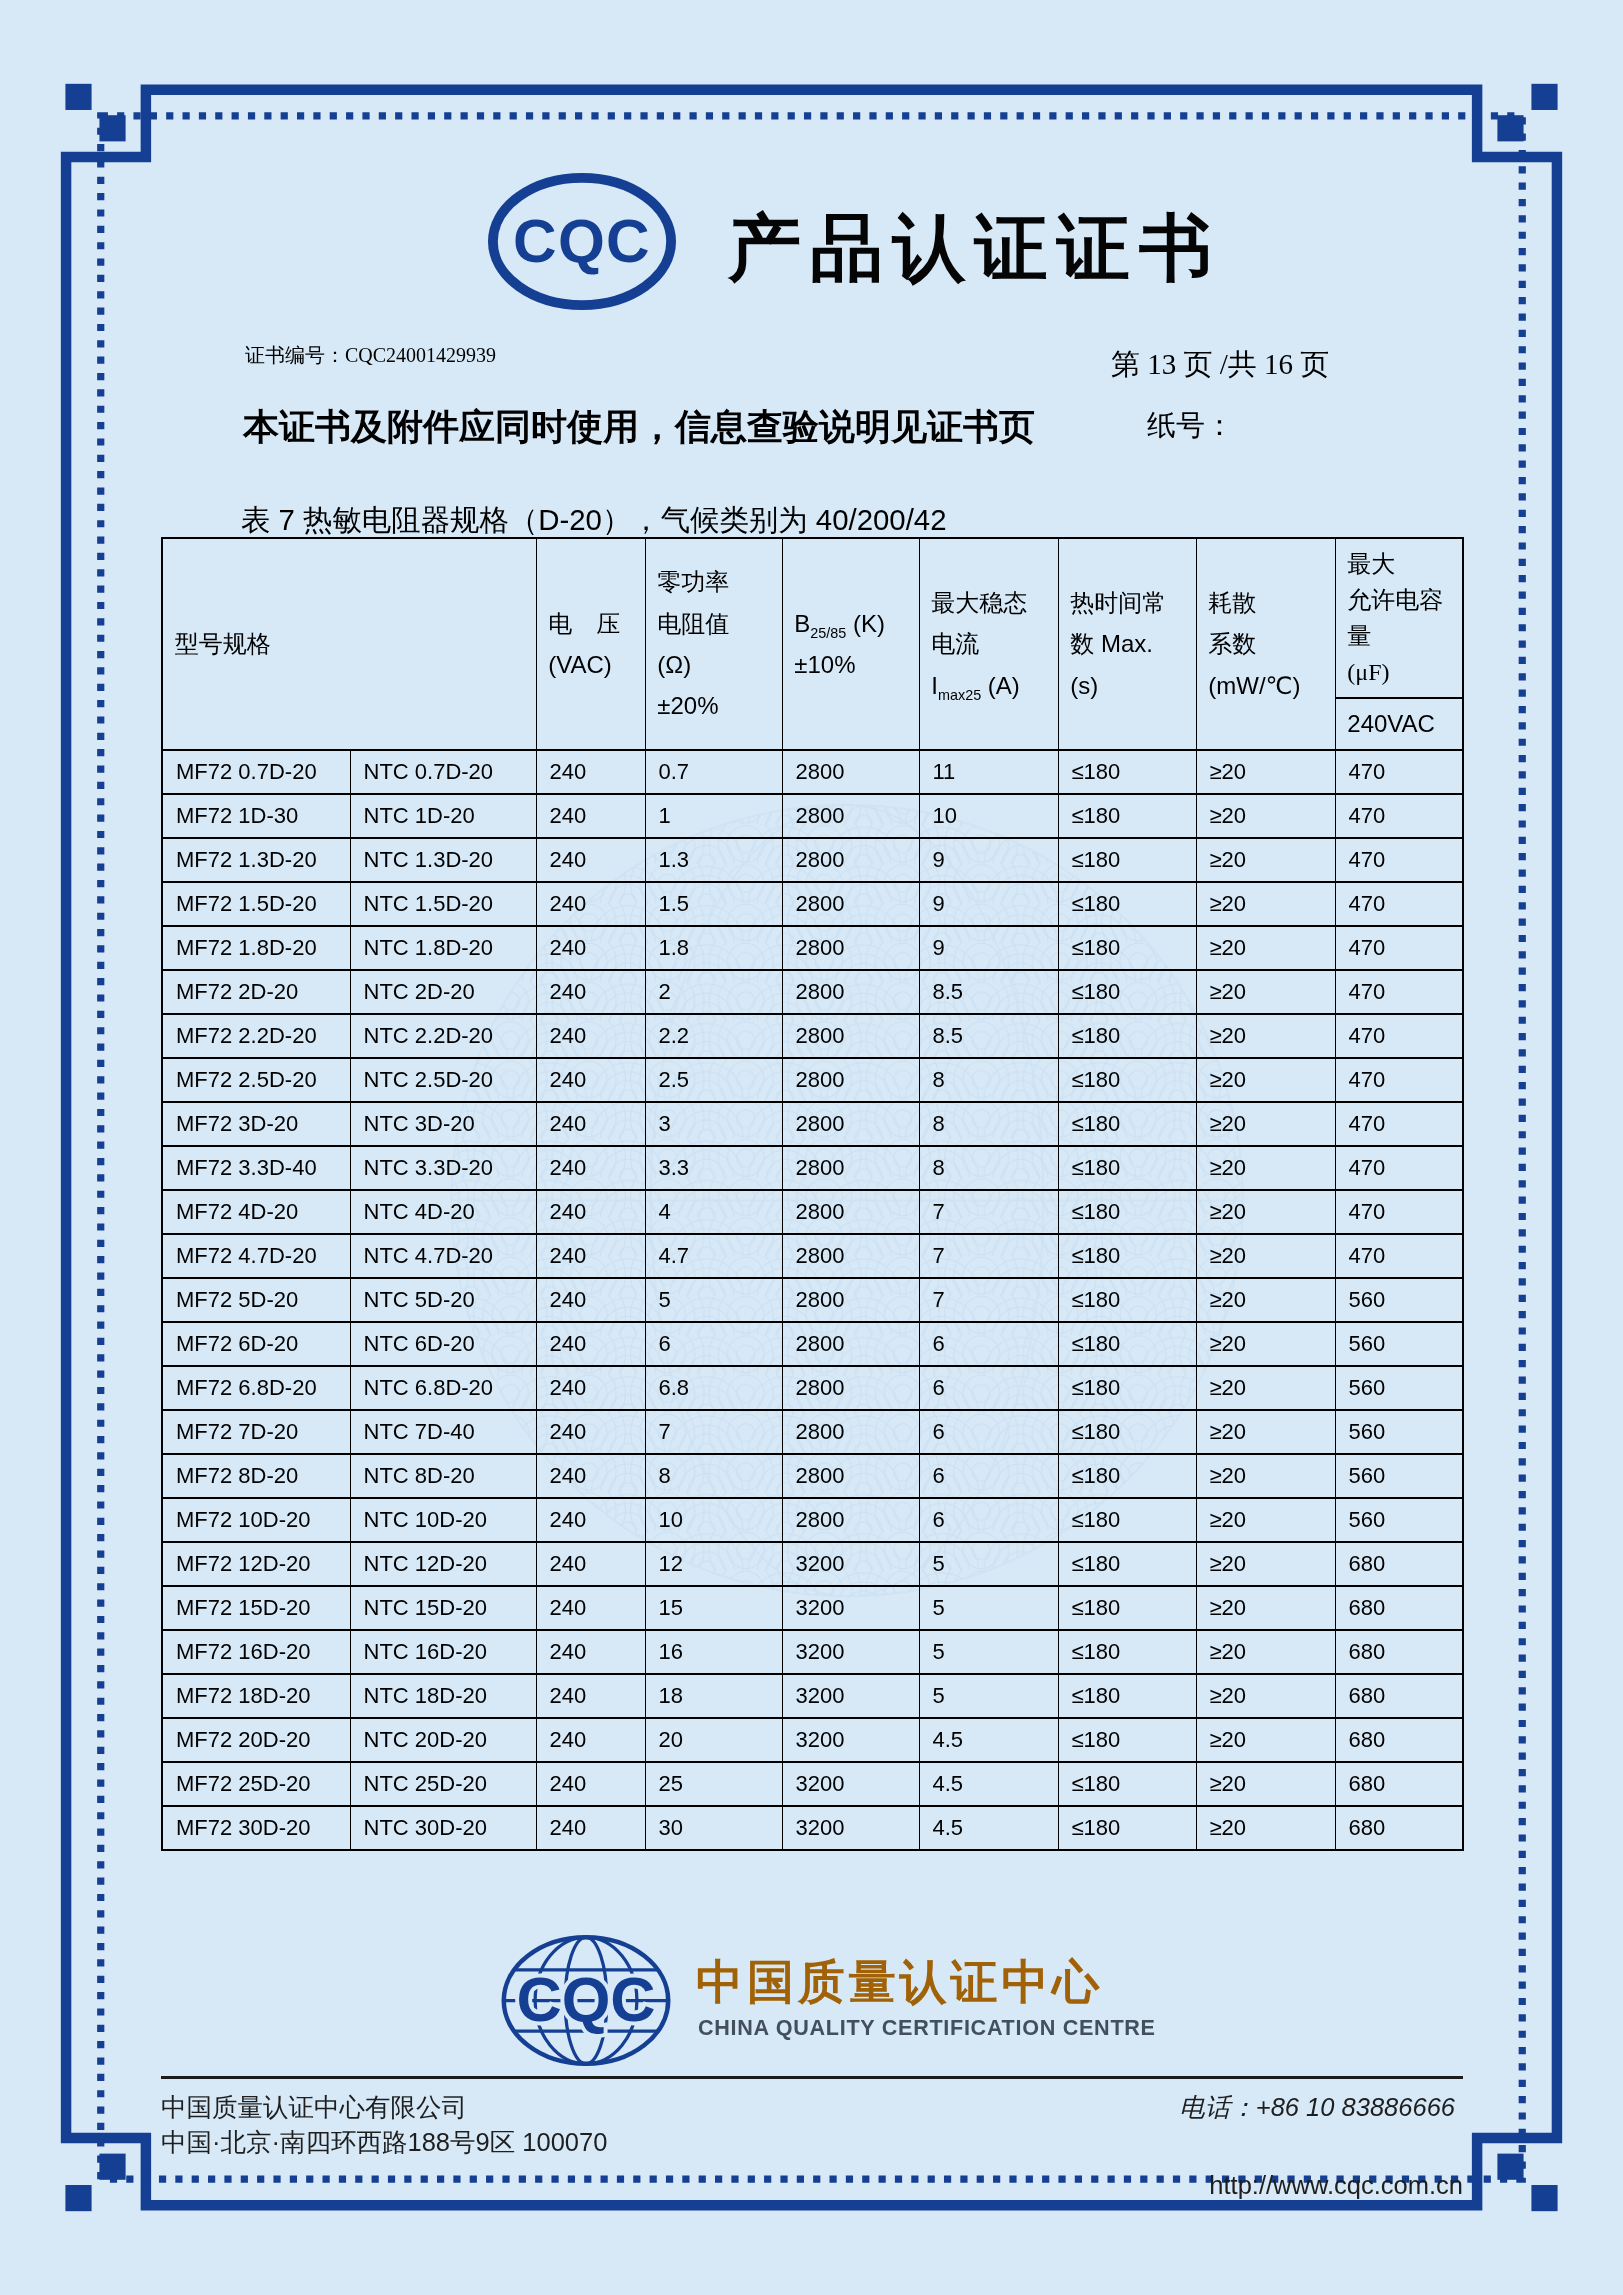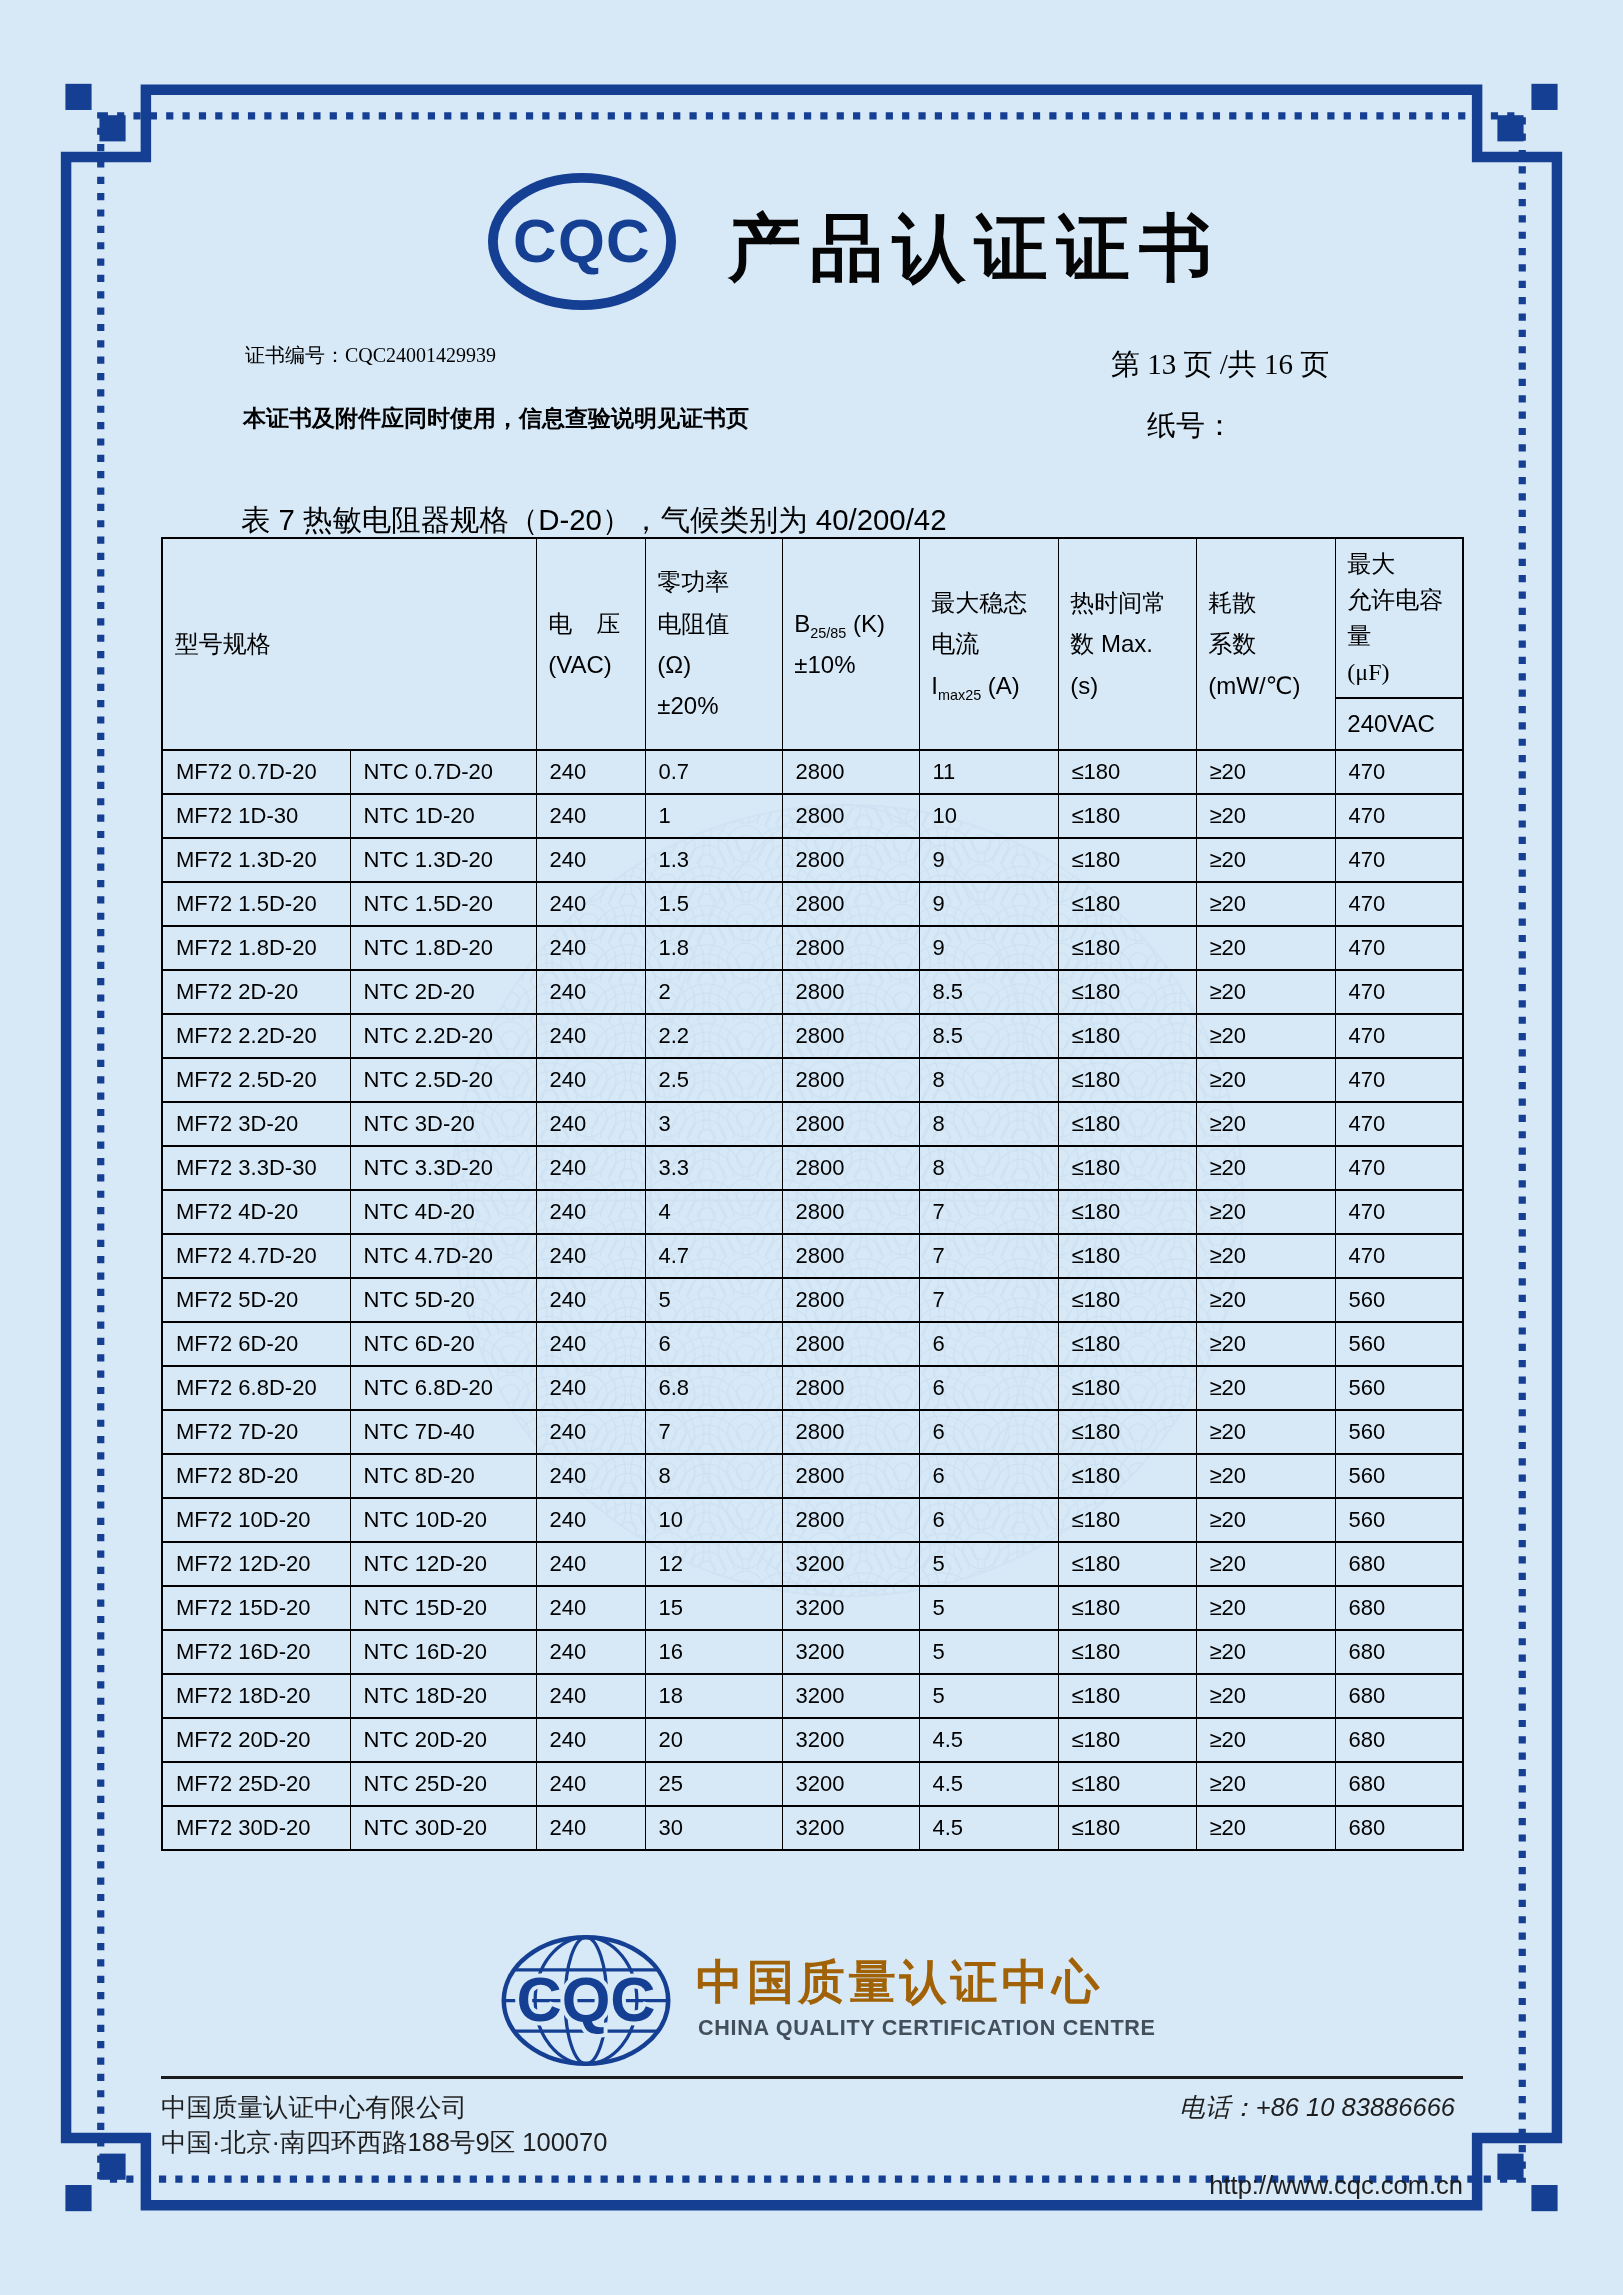"本证书及附件应同时使用，信息查验说明见证书页" #usage-note { font-size: 23px -> 36px }
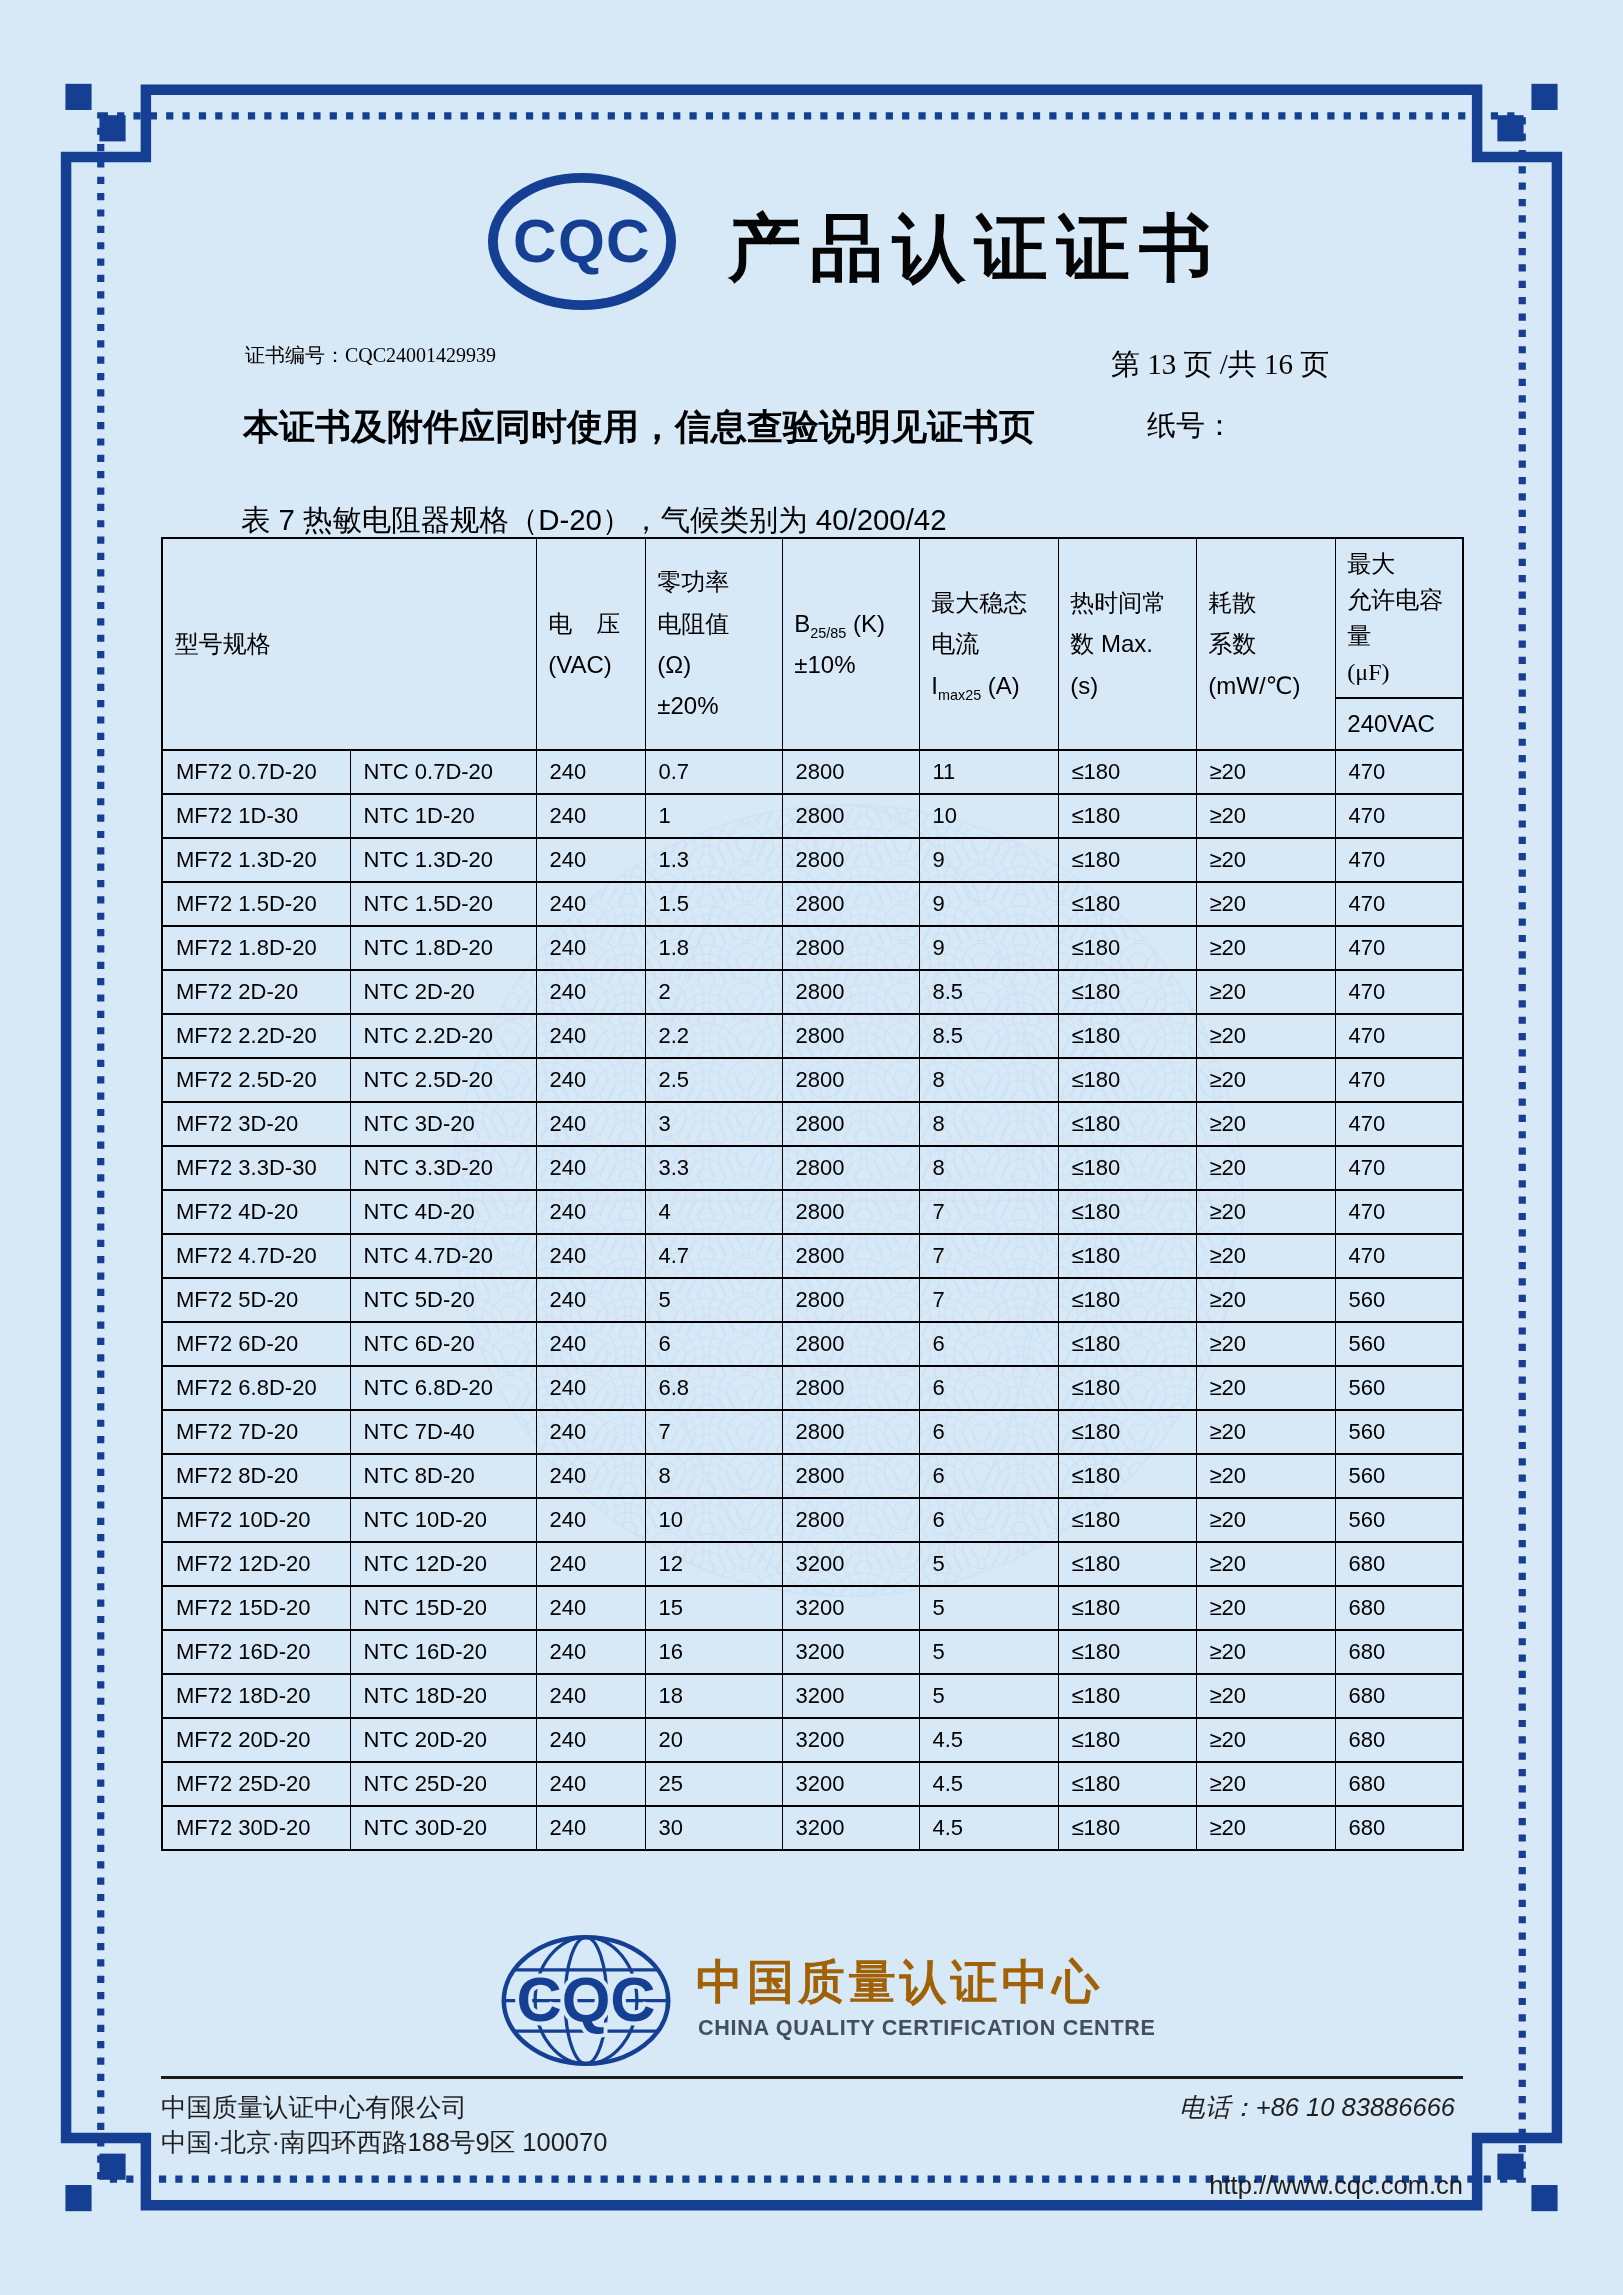"MF72 3.3D-30" td { text: 3.3D-30 -> 3.3D-40 }
